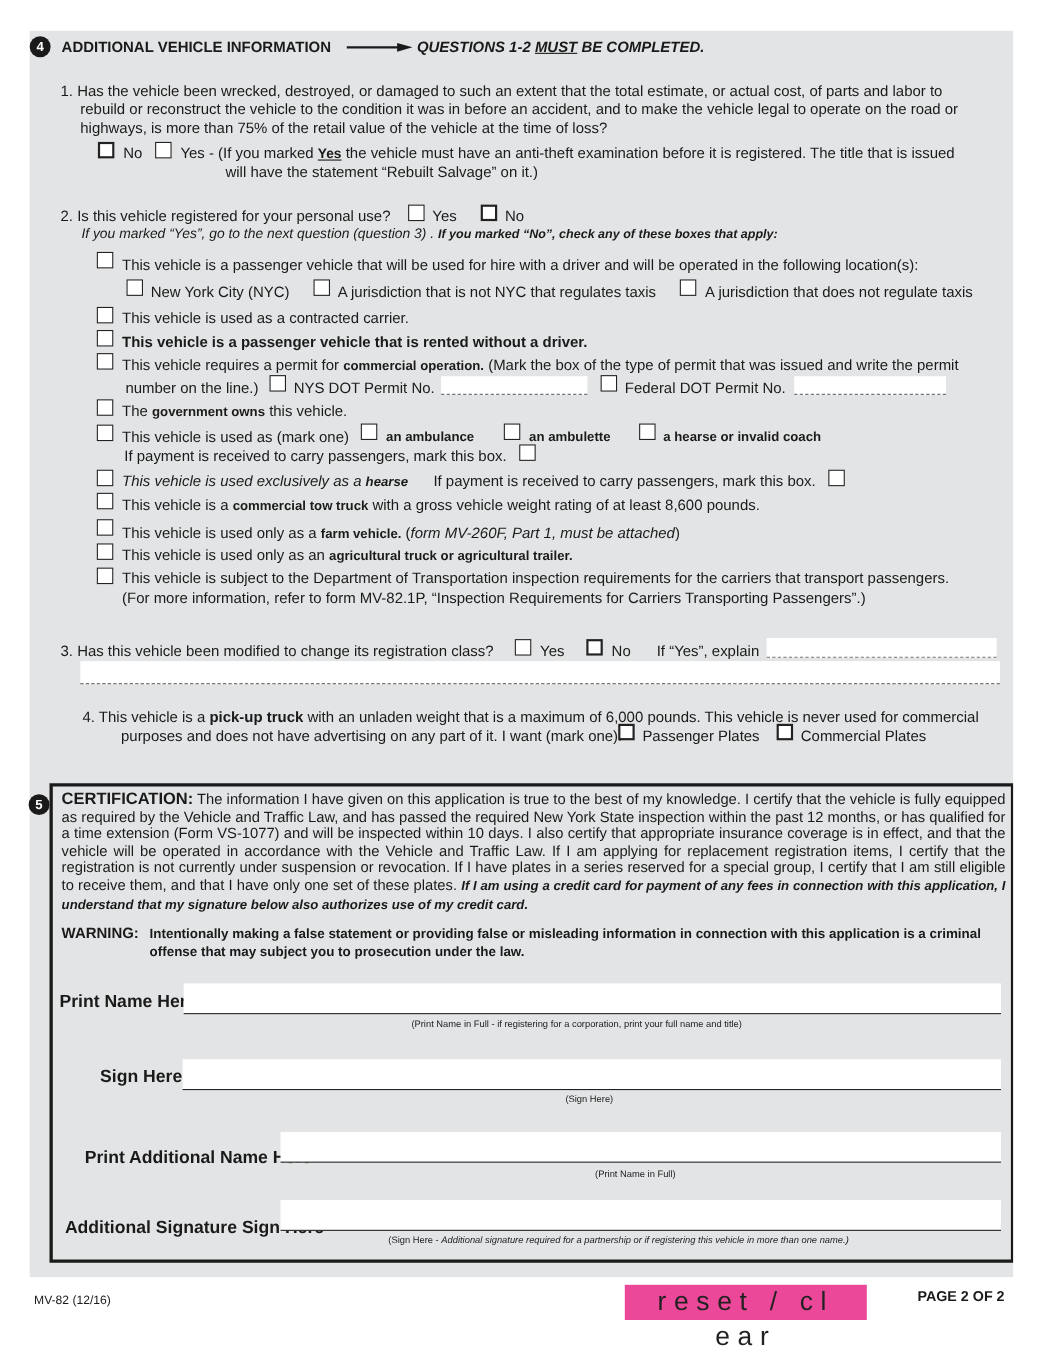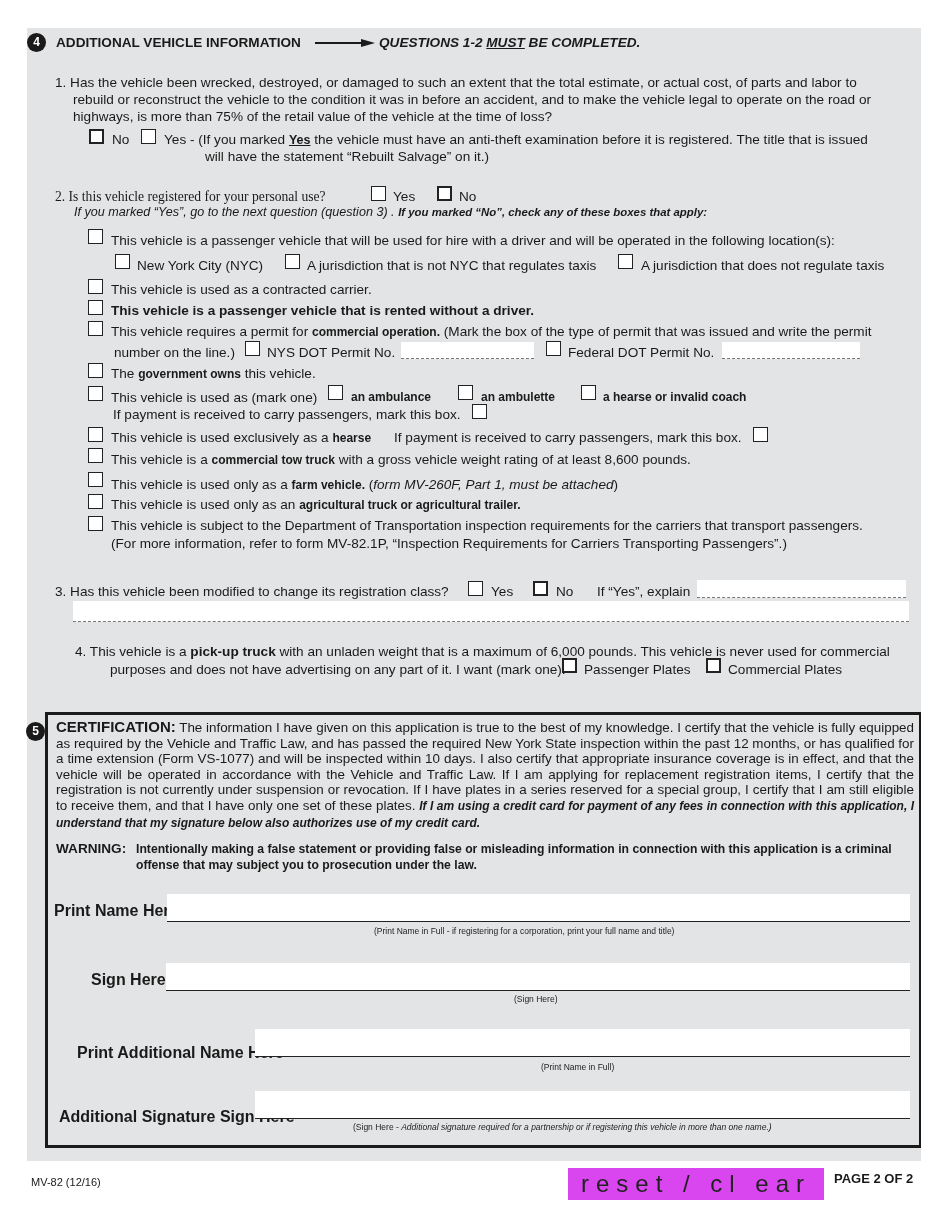"2. Is this vehicle registered" div.abs { font-family: Liberation Serif, serif -> none }
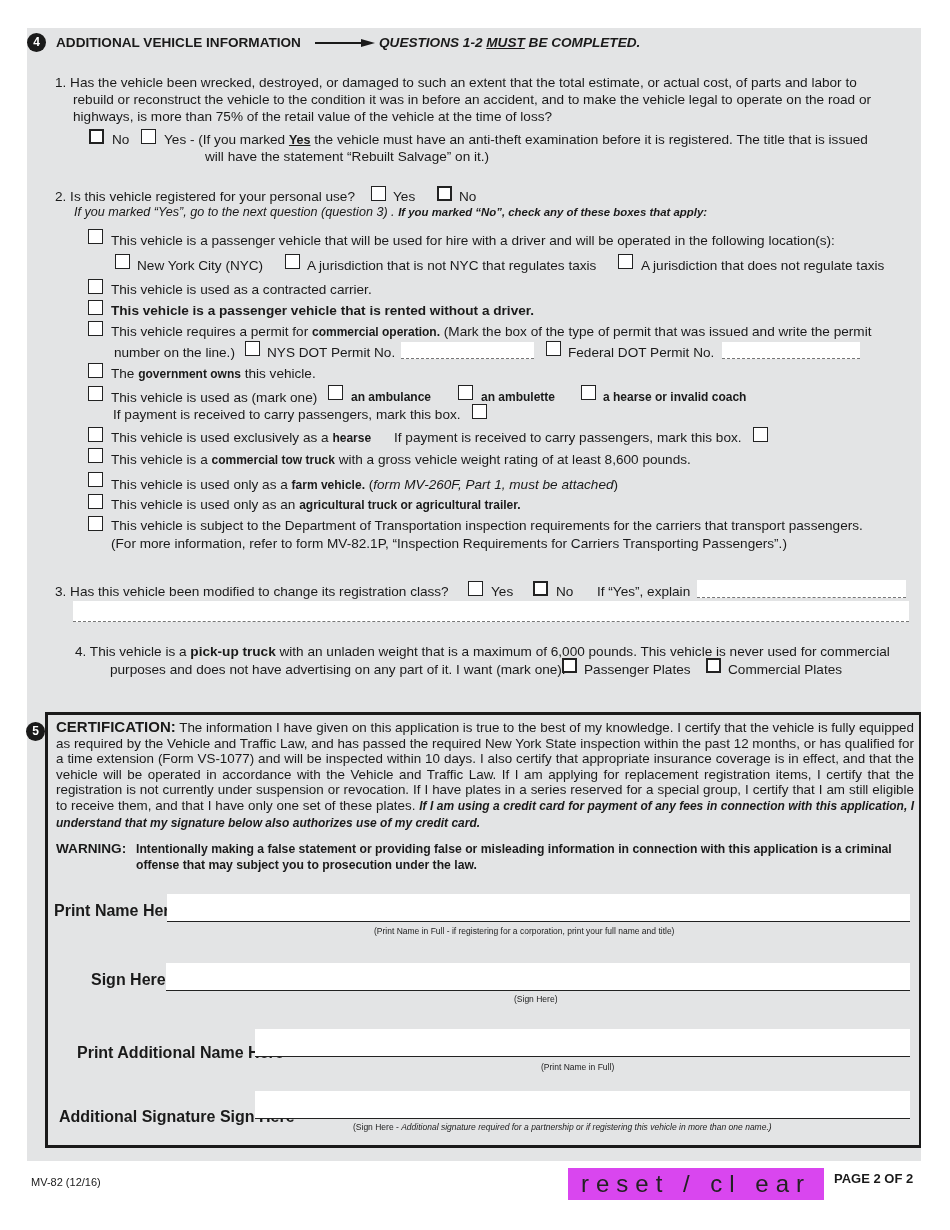"This vehicle is used exclusively" div.abs { font-style: none -> italic }
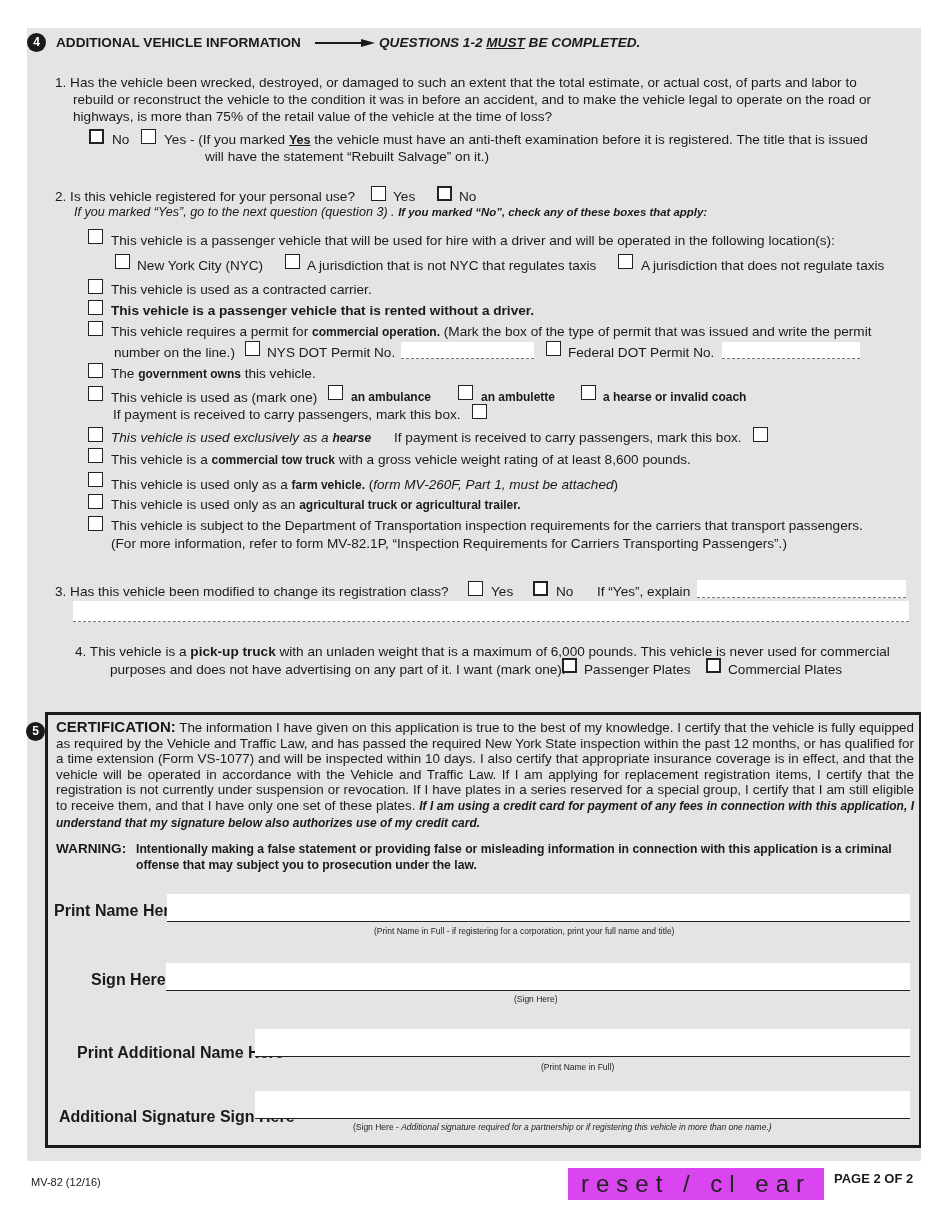"reset / cl ear" .reset { background: #d946ef -> #ec4899; width: 256px -> 220px }
